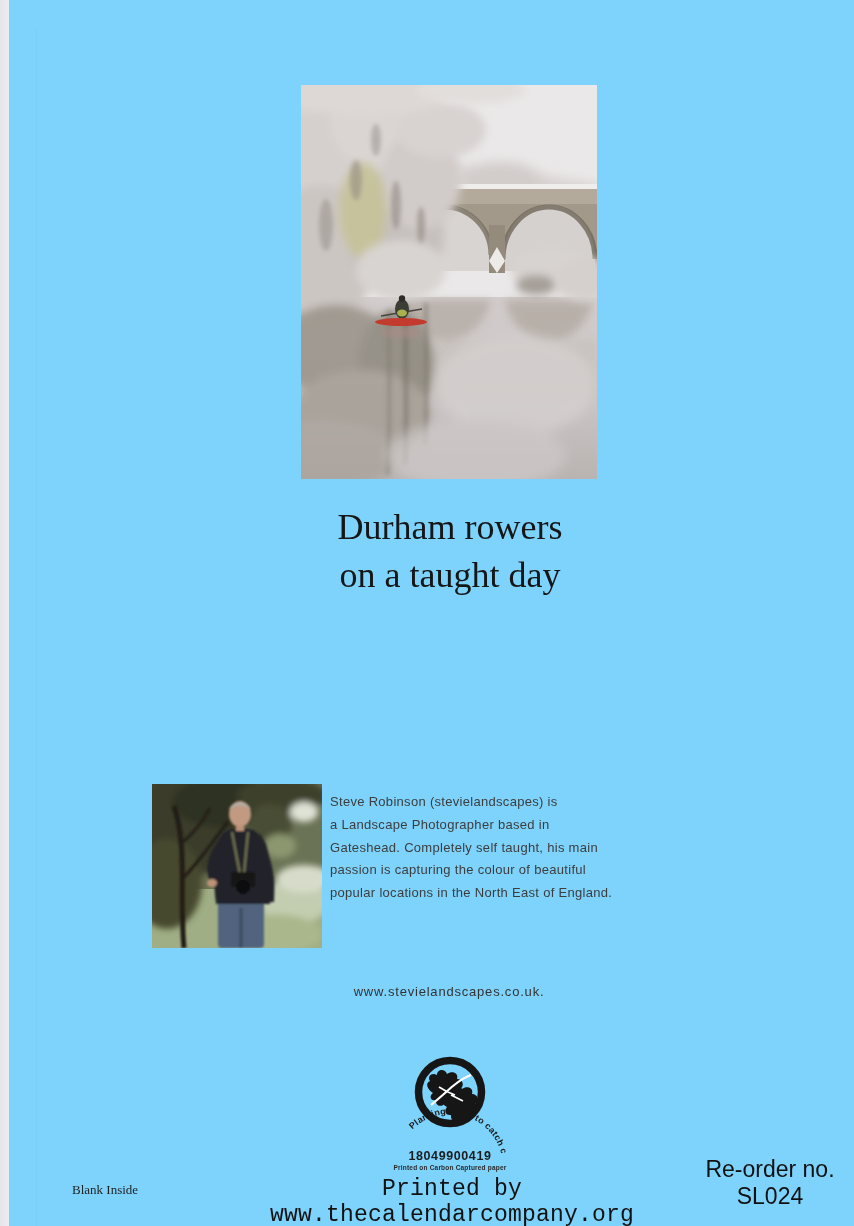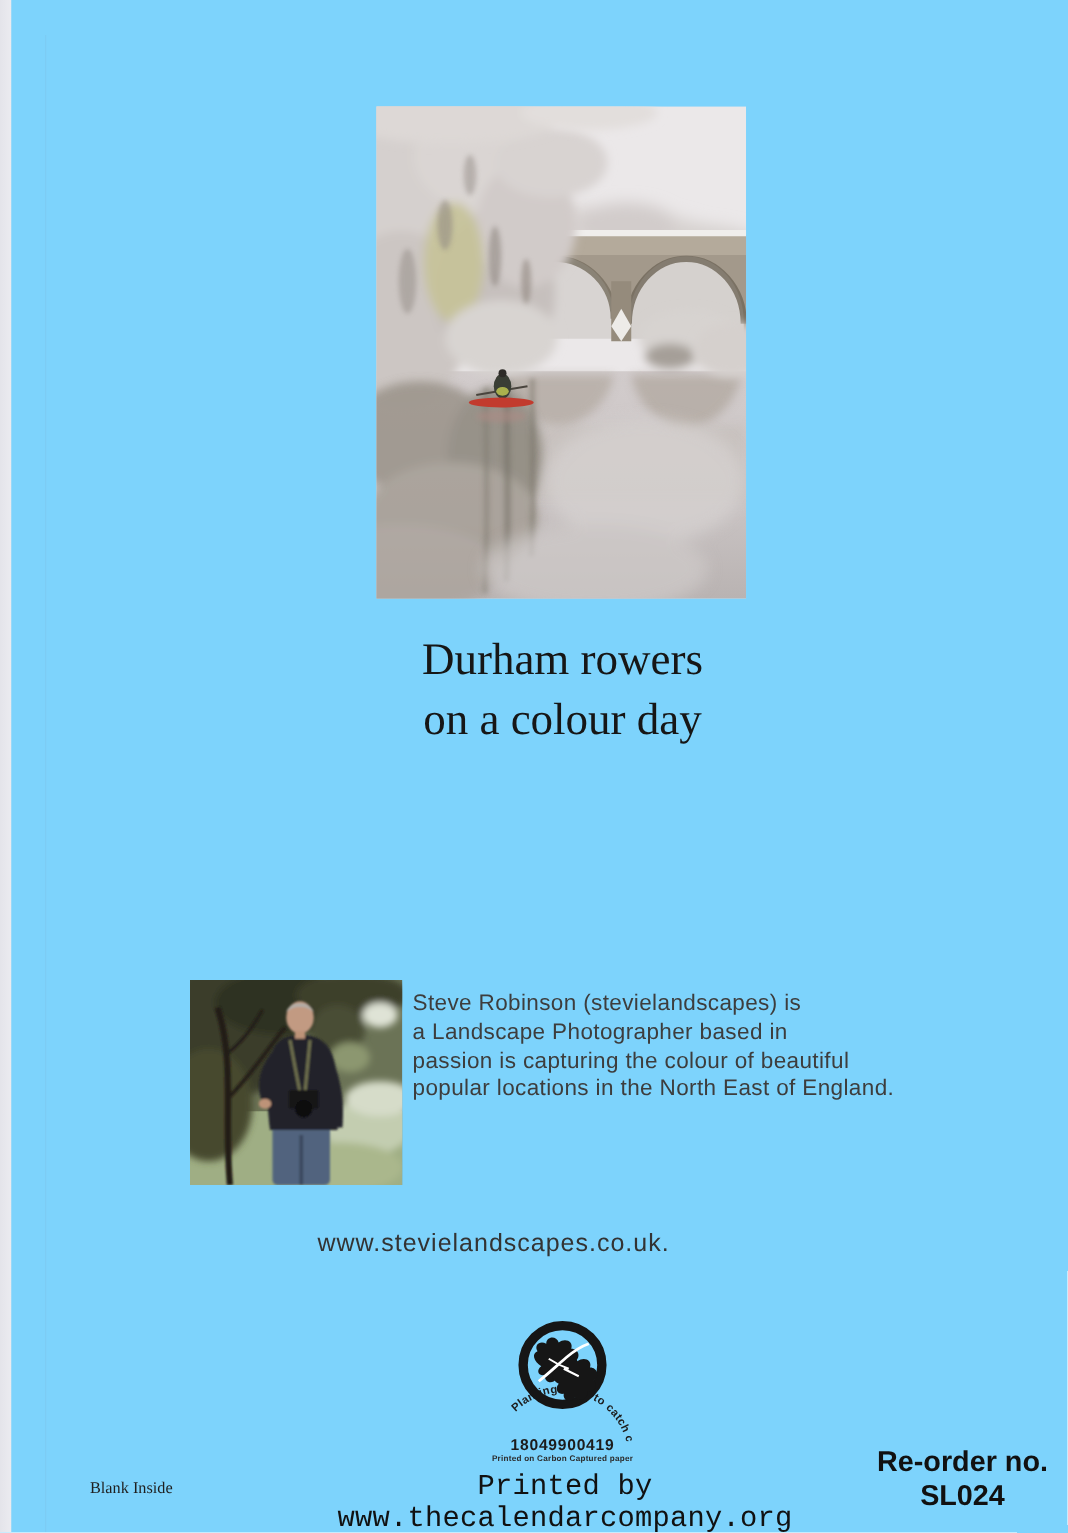"on a colour day" div { text: colour -> taught }
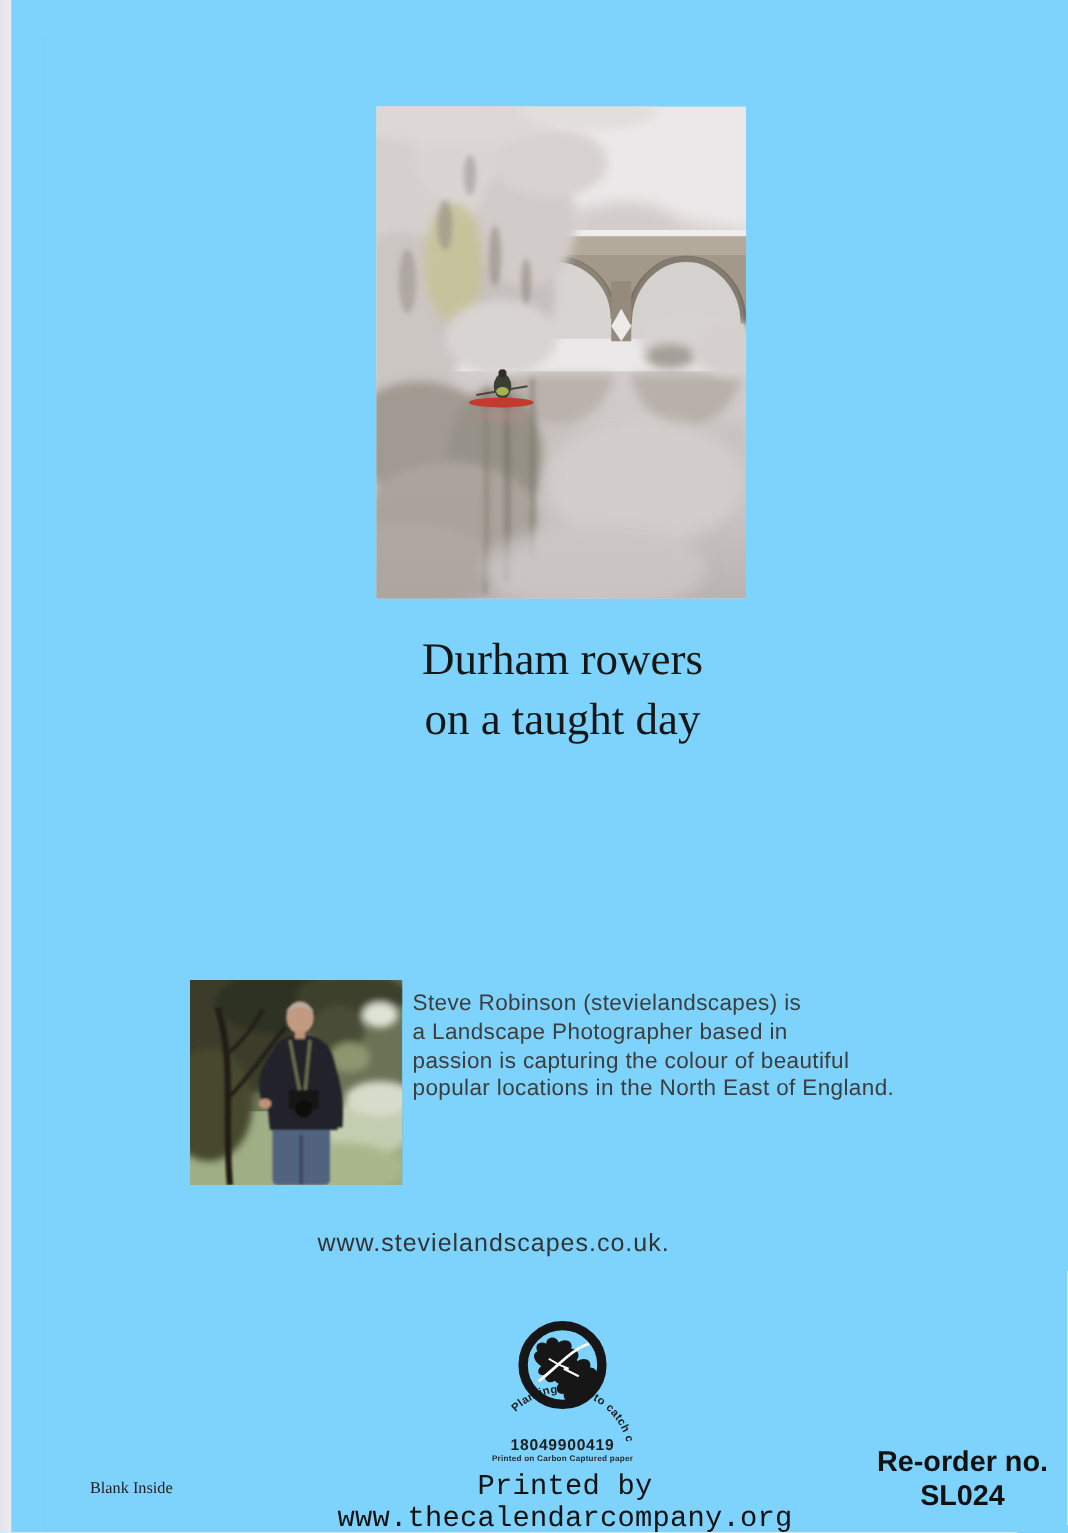"Steve Robinson (stevielandscapes) is" .bio-text { font-size: 18px -> 13px }
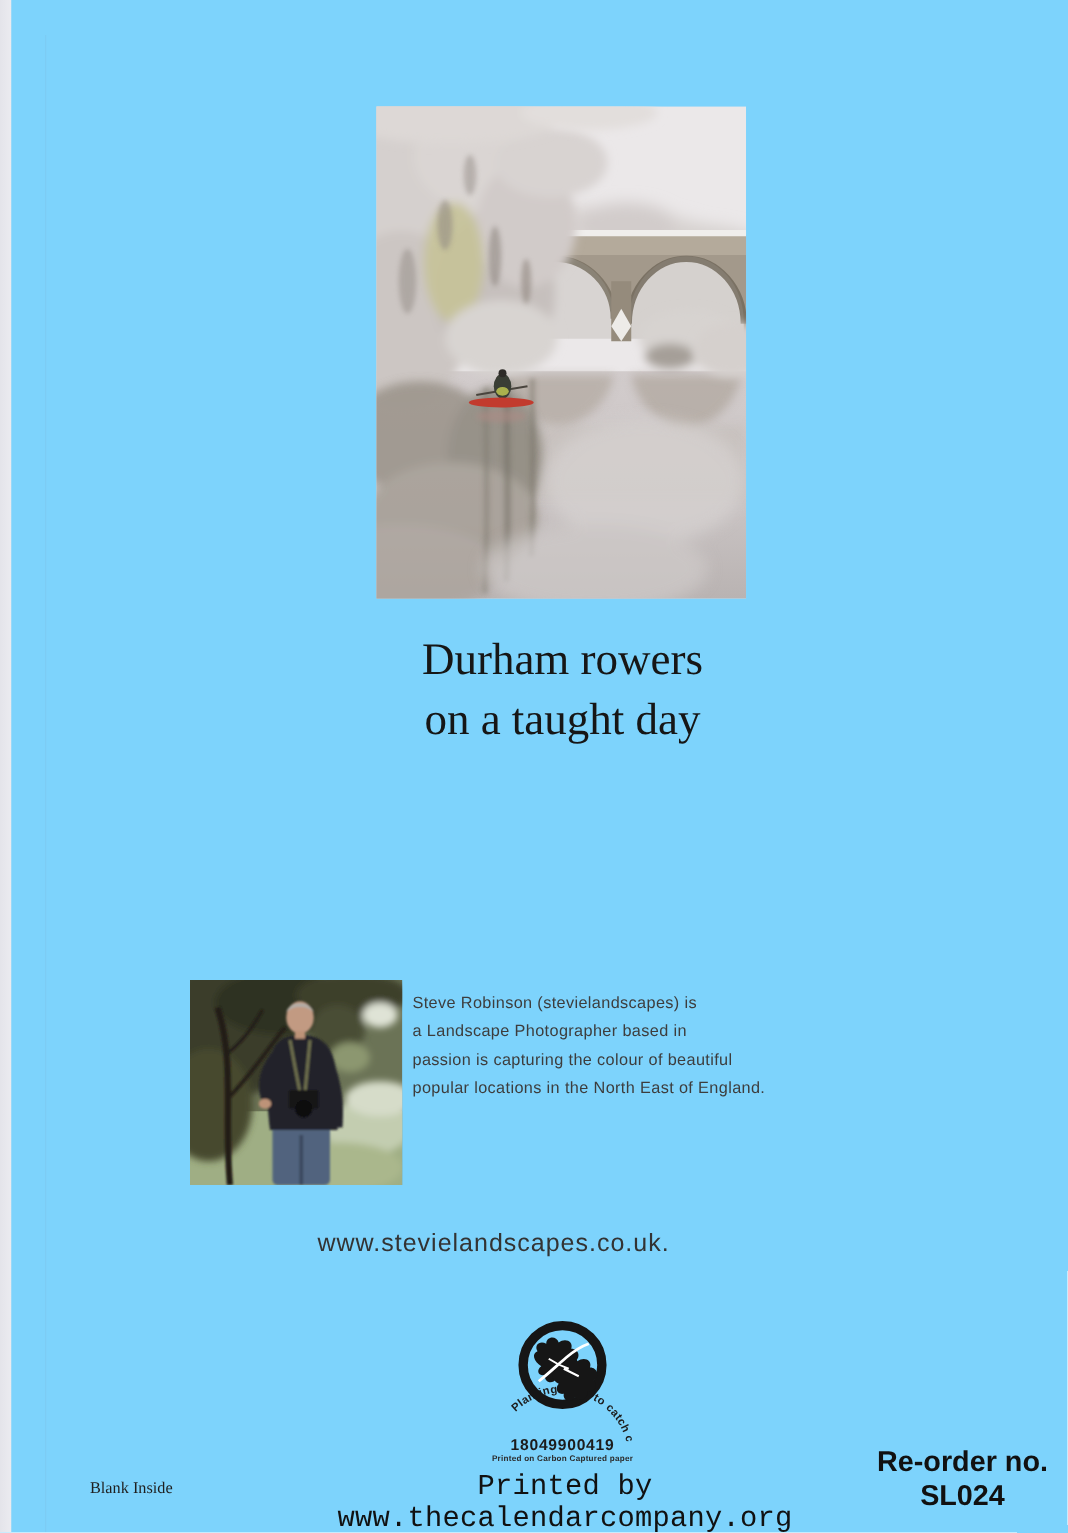"Gateshead. Completely self taught, his" div { html: none -> <div>Gateshead. Completely self taught, his main</div> }
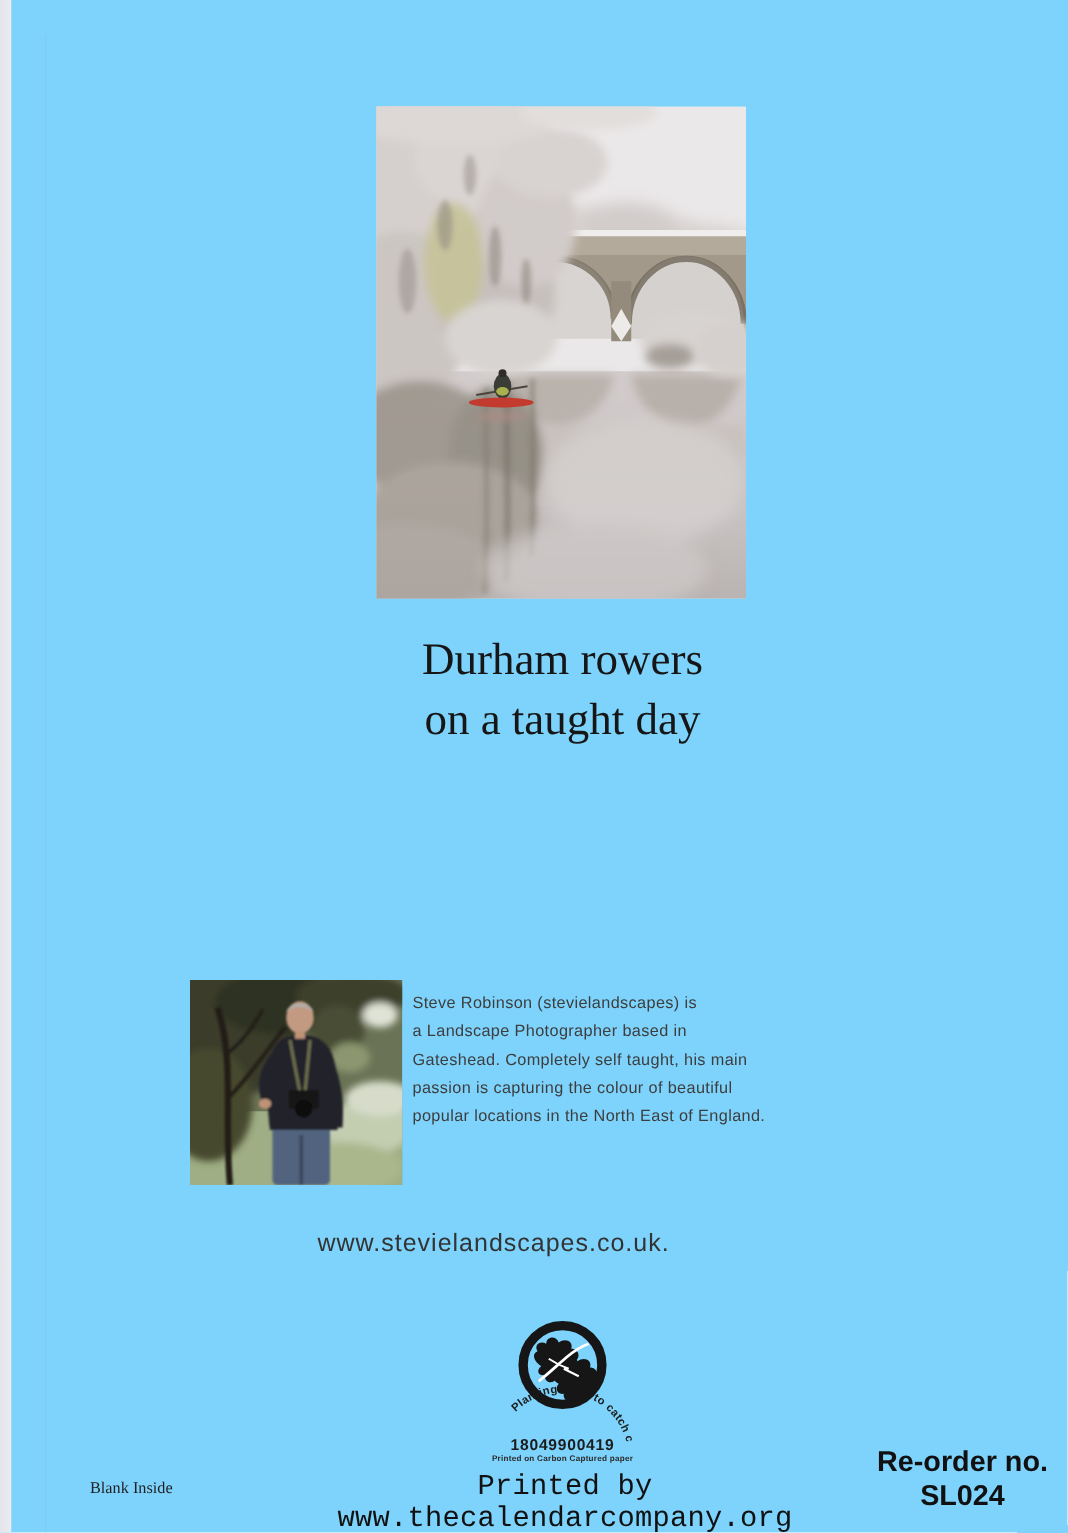"www.stevielandscapes.co.uk." .website { font-size: 20px -> 13px; text-align: left -> center }
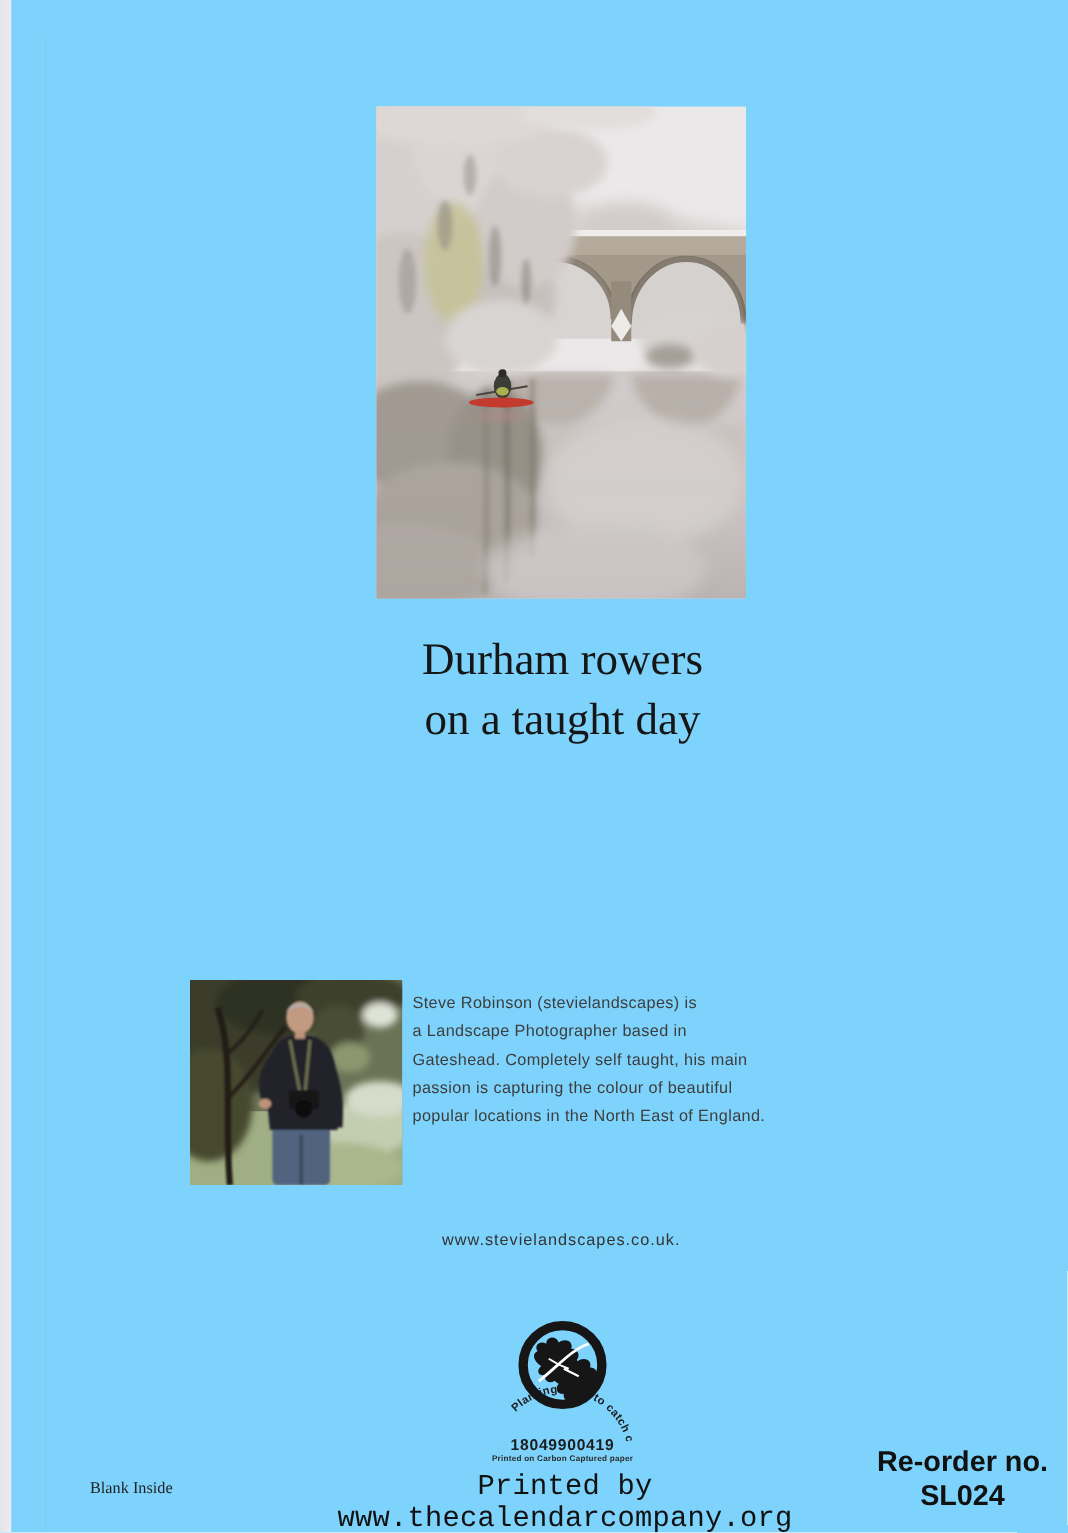"Re-order no." .reorder { font-weight: bold -> none }
